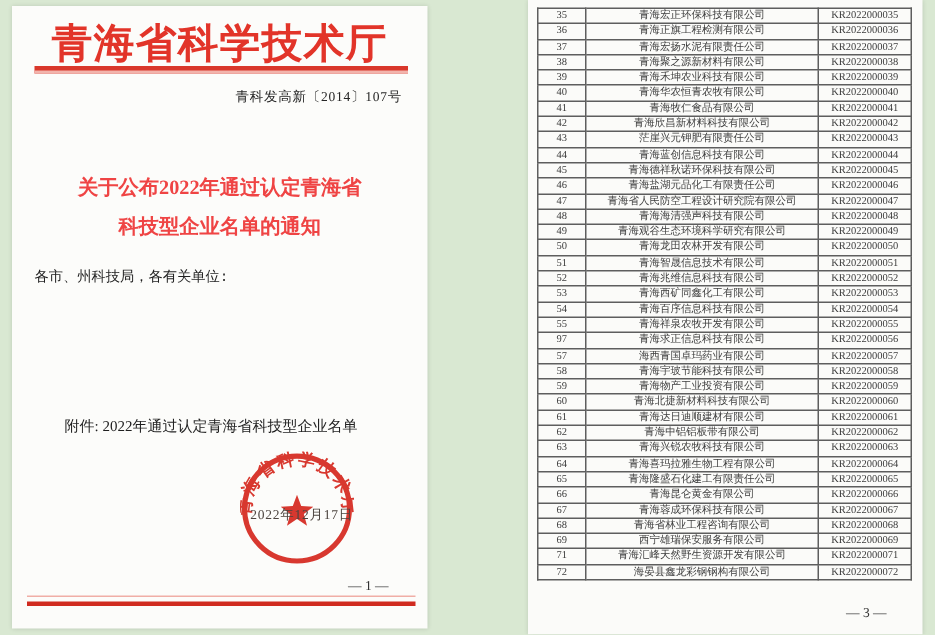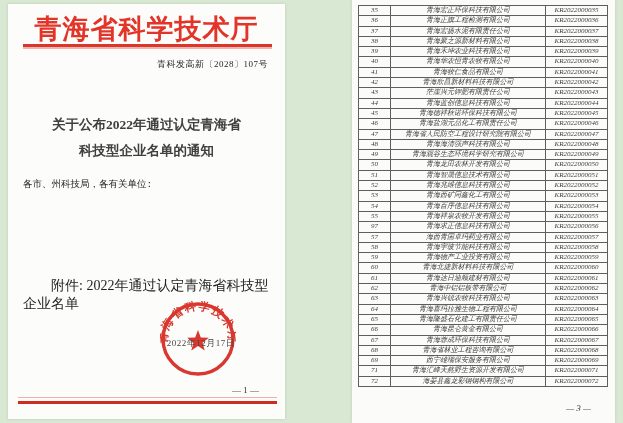"35" #right-page { font-style: italic -> none }
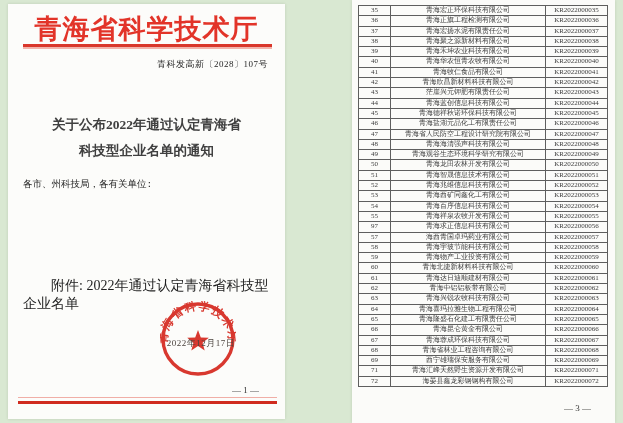"青科发高新〔2028〕107号" div.doc-number { text: 2028 -> 2014 }
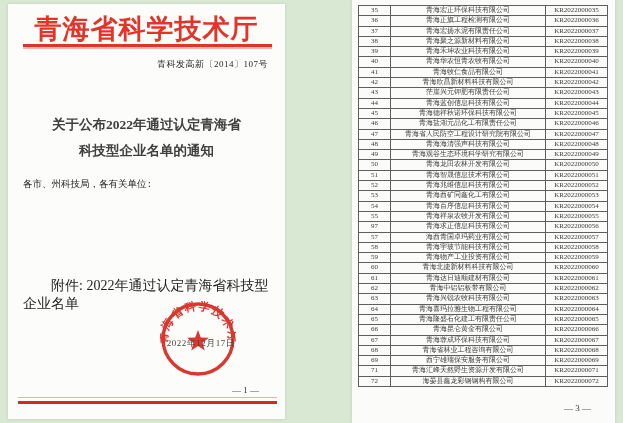"关于公布2022年通过认定青海省" .notice-title { color: #404040 -> #ef4444 }
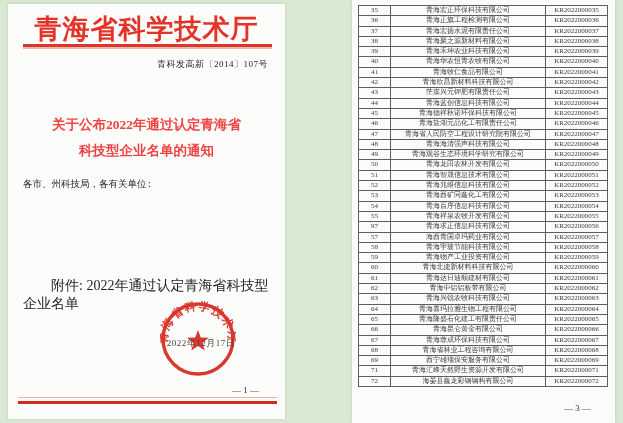"附件: 2022年通过认定青海省科技型企业名单" .attachment-line { font-size: 14px -> 10px }
